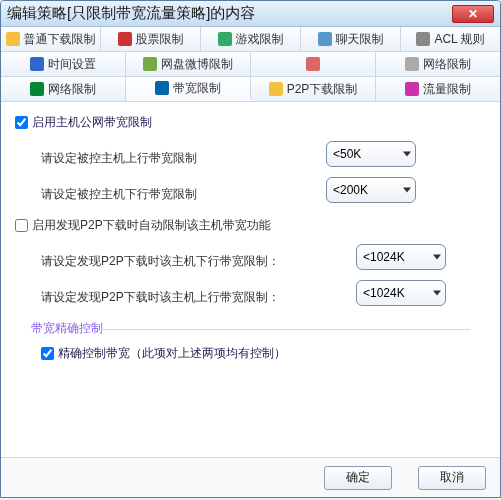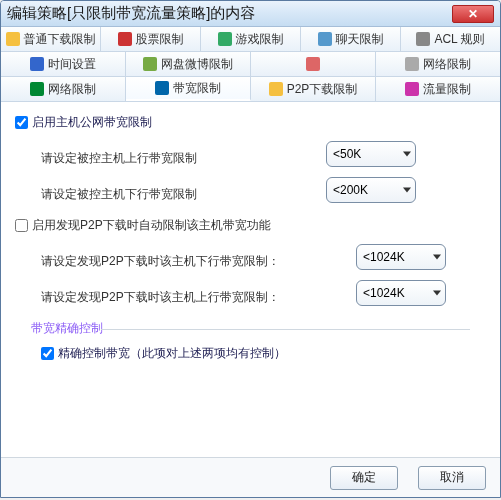"确定" .footer { gap: 20px -> 26px }
